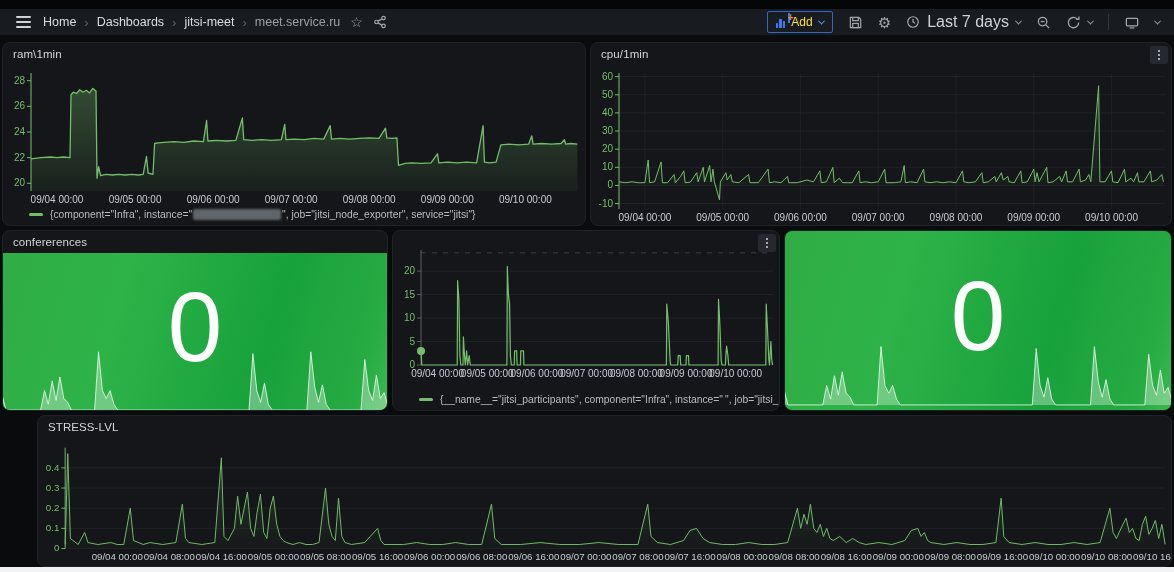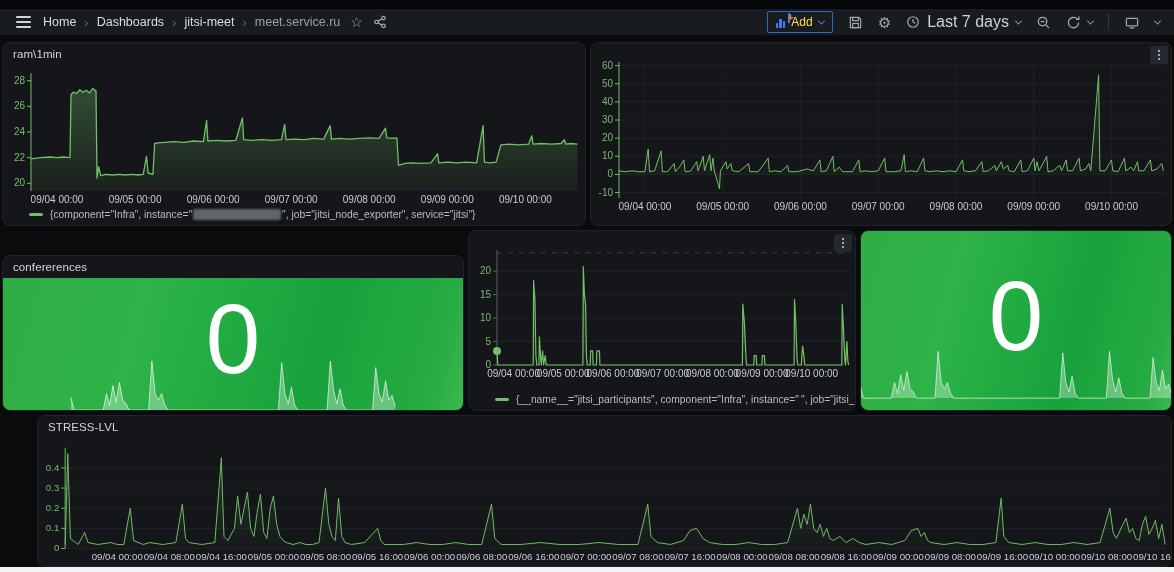"cpu/1min" div.panel-h { html: none -> <div> <span>cpu/1min</span> </div> }
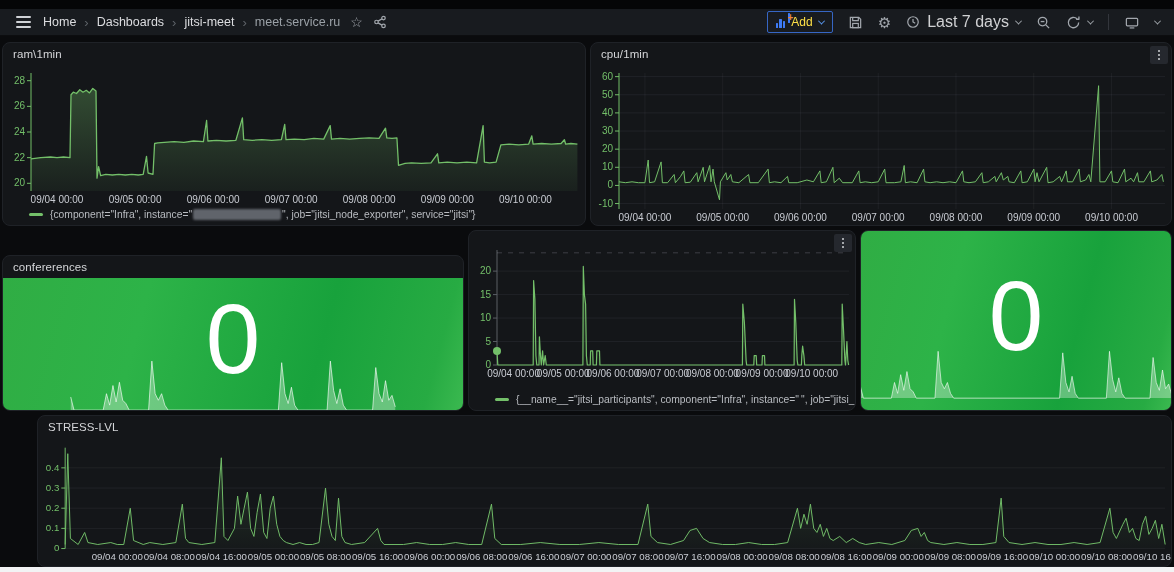"confererences" .p-conf { margin-top: 25px -> none; width: 462px -> 386px }
